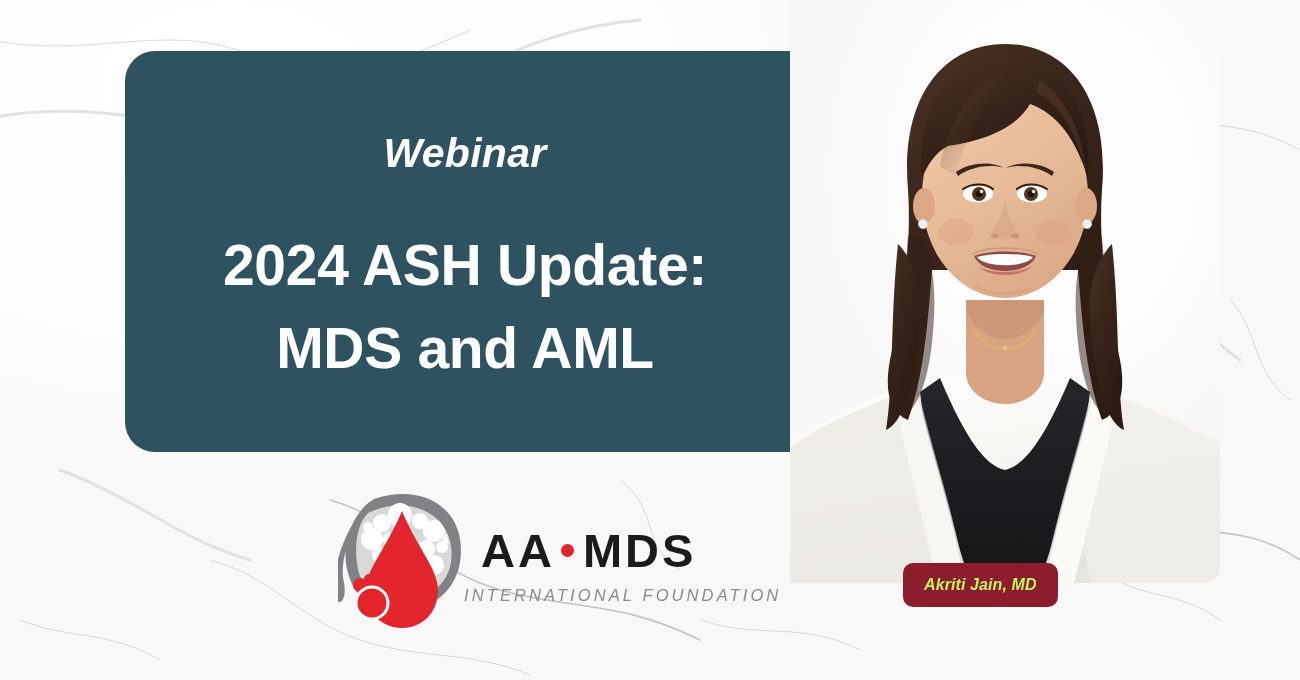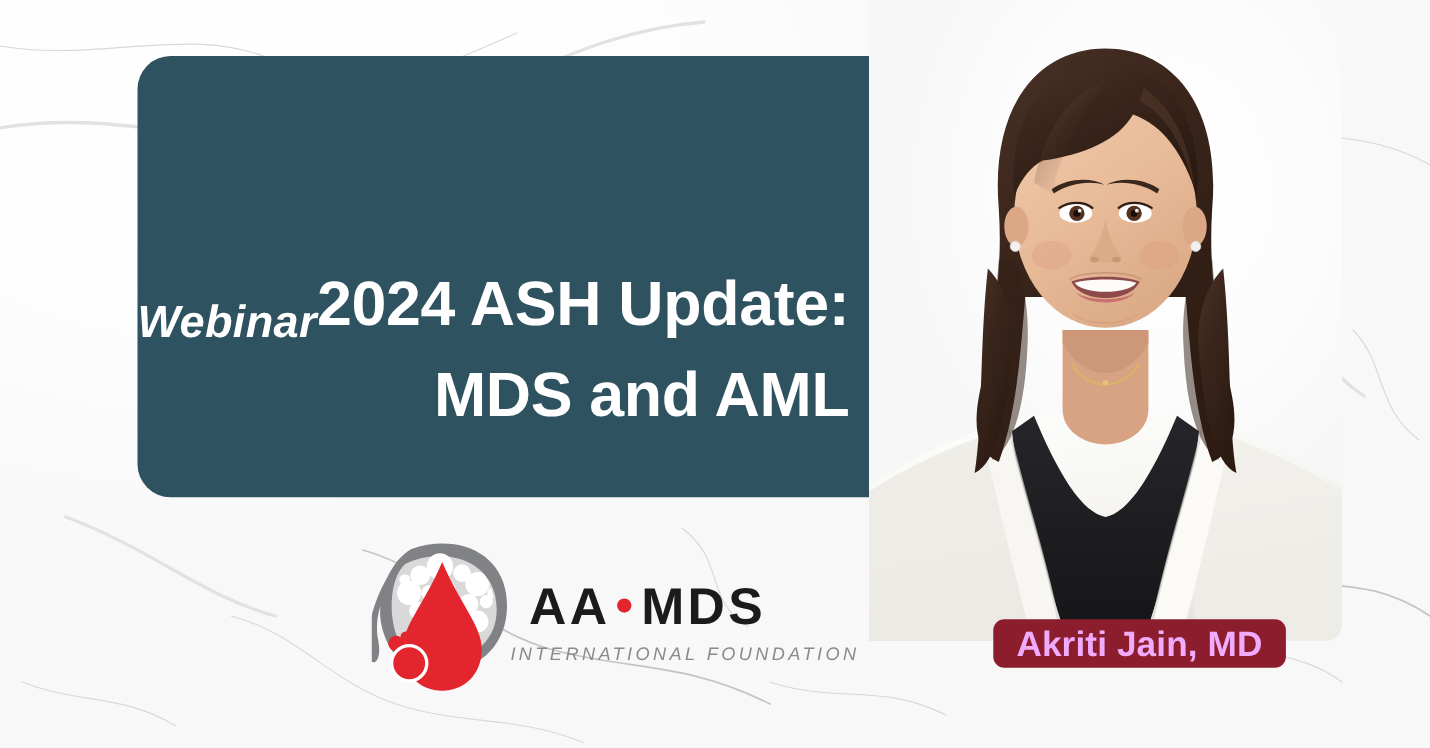"Webinar" .card-inner { flex-direction: row -> column }
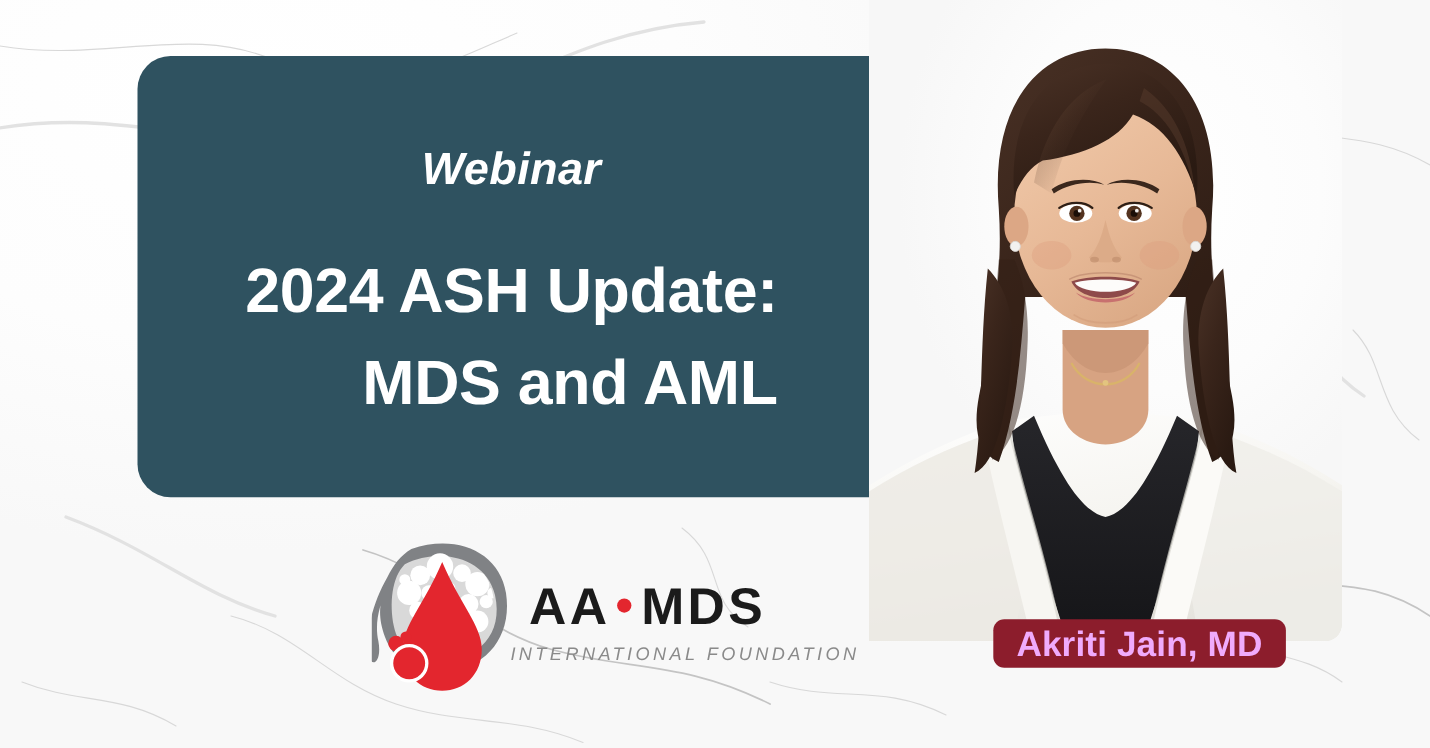"MDS and AML" .headline .l2 { text-align: right -> none }
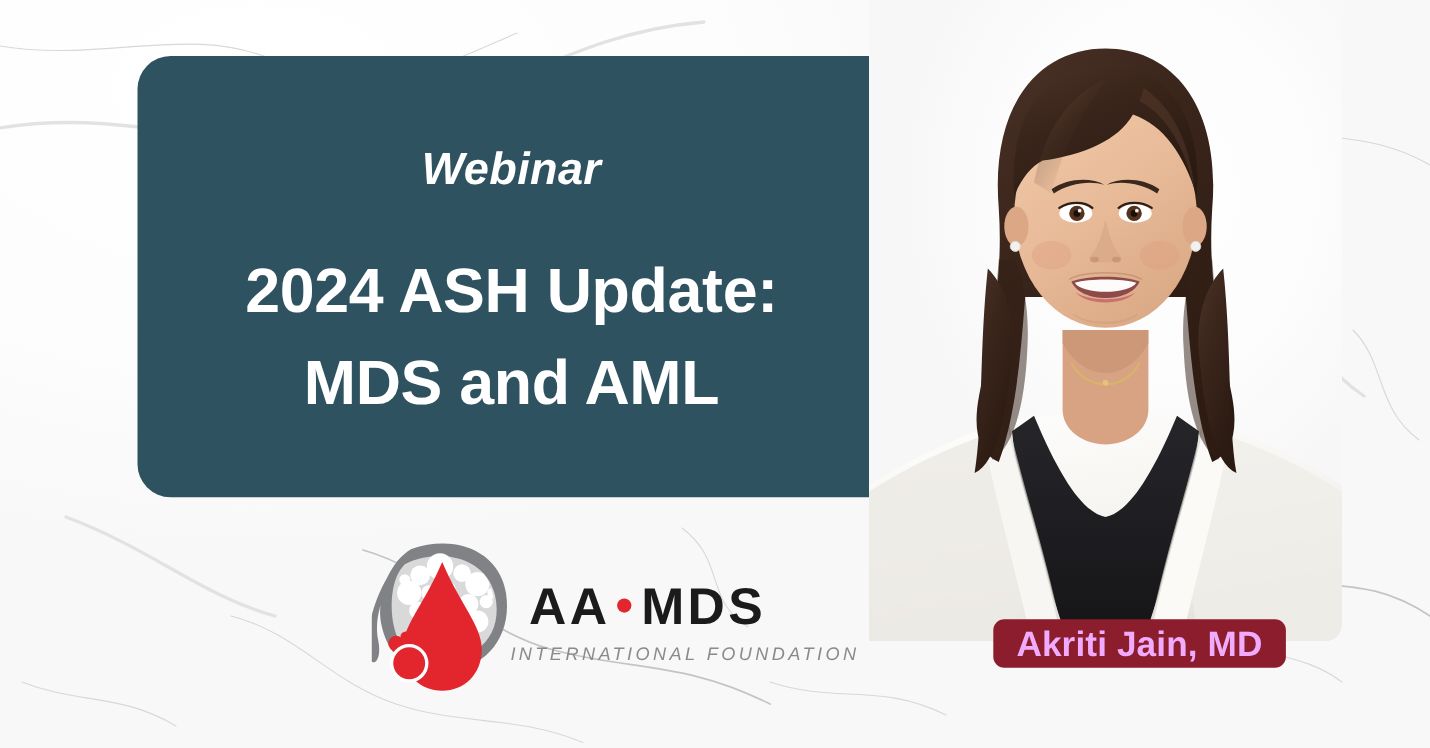"Akriti Jain, MD" .name-badge span { color: #f0abfc -> #bef264; font-size: 32px -> 16px; font-style: none -> italic }
